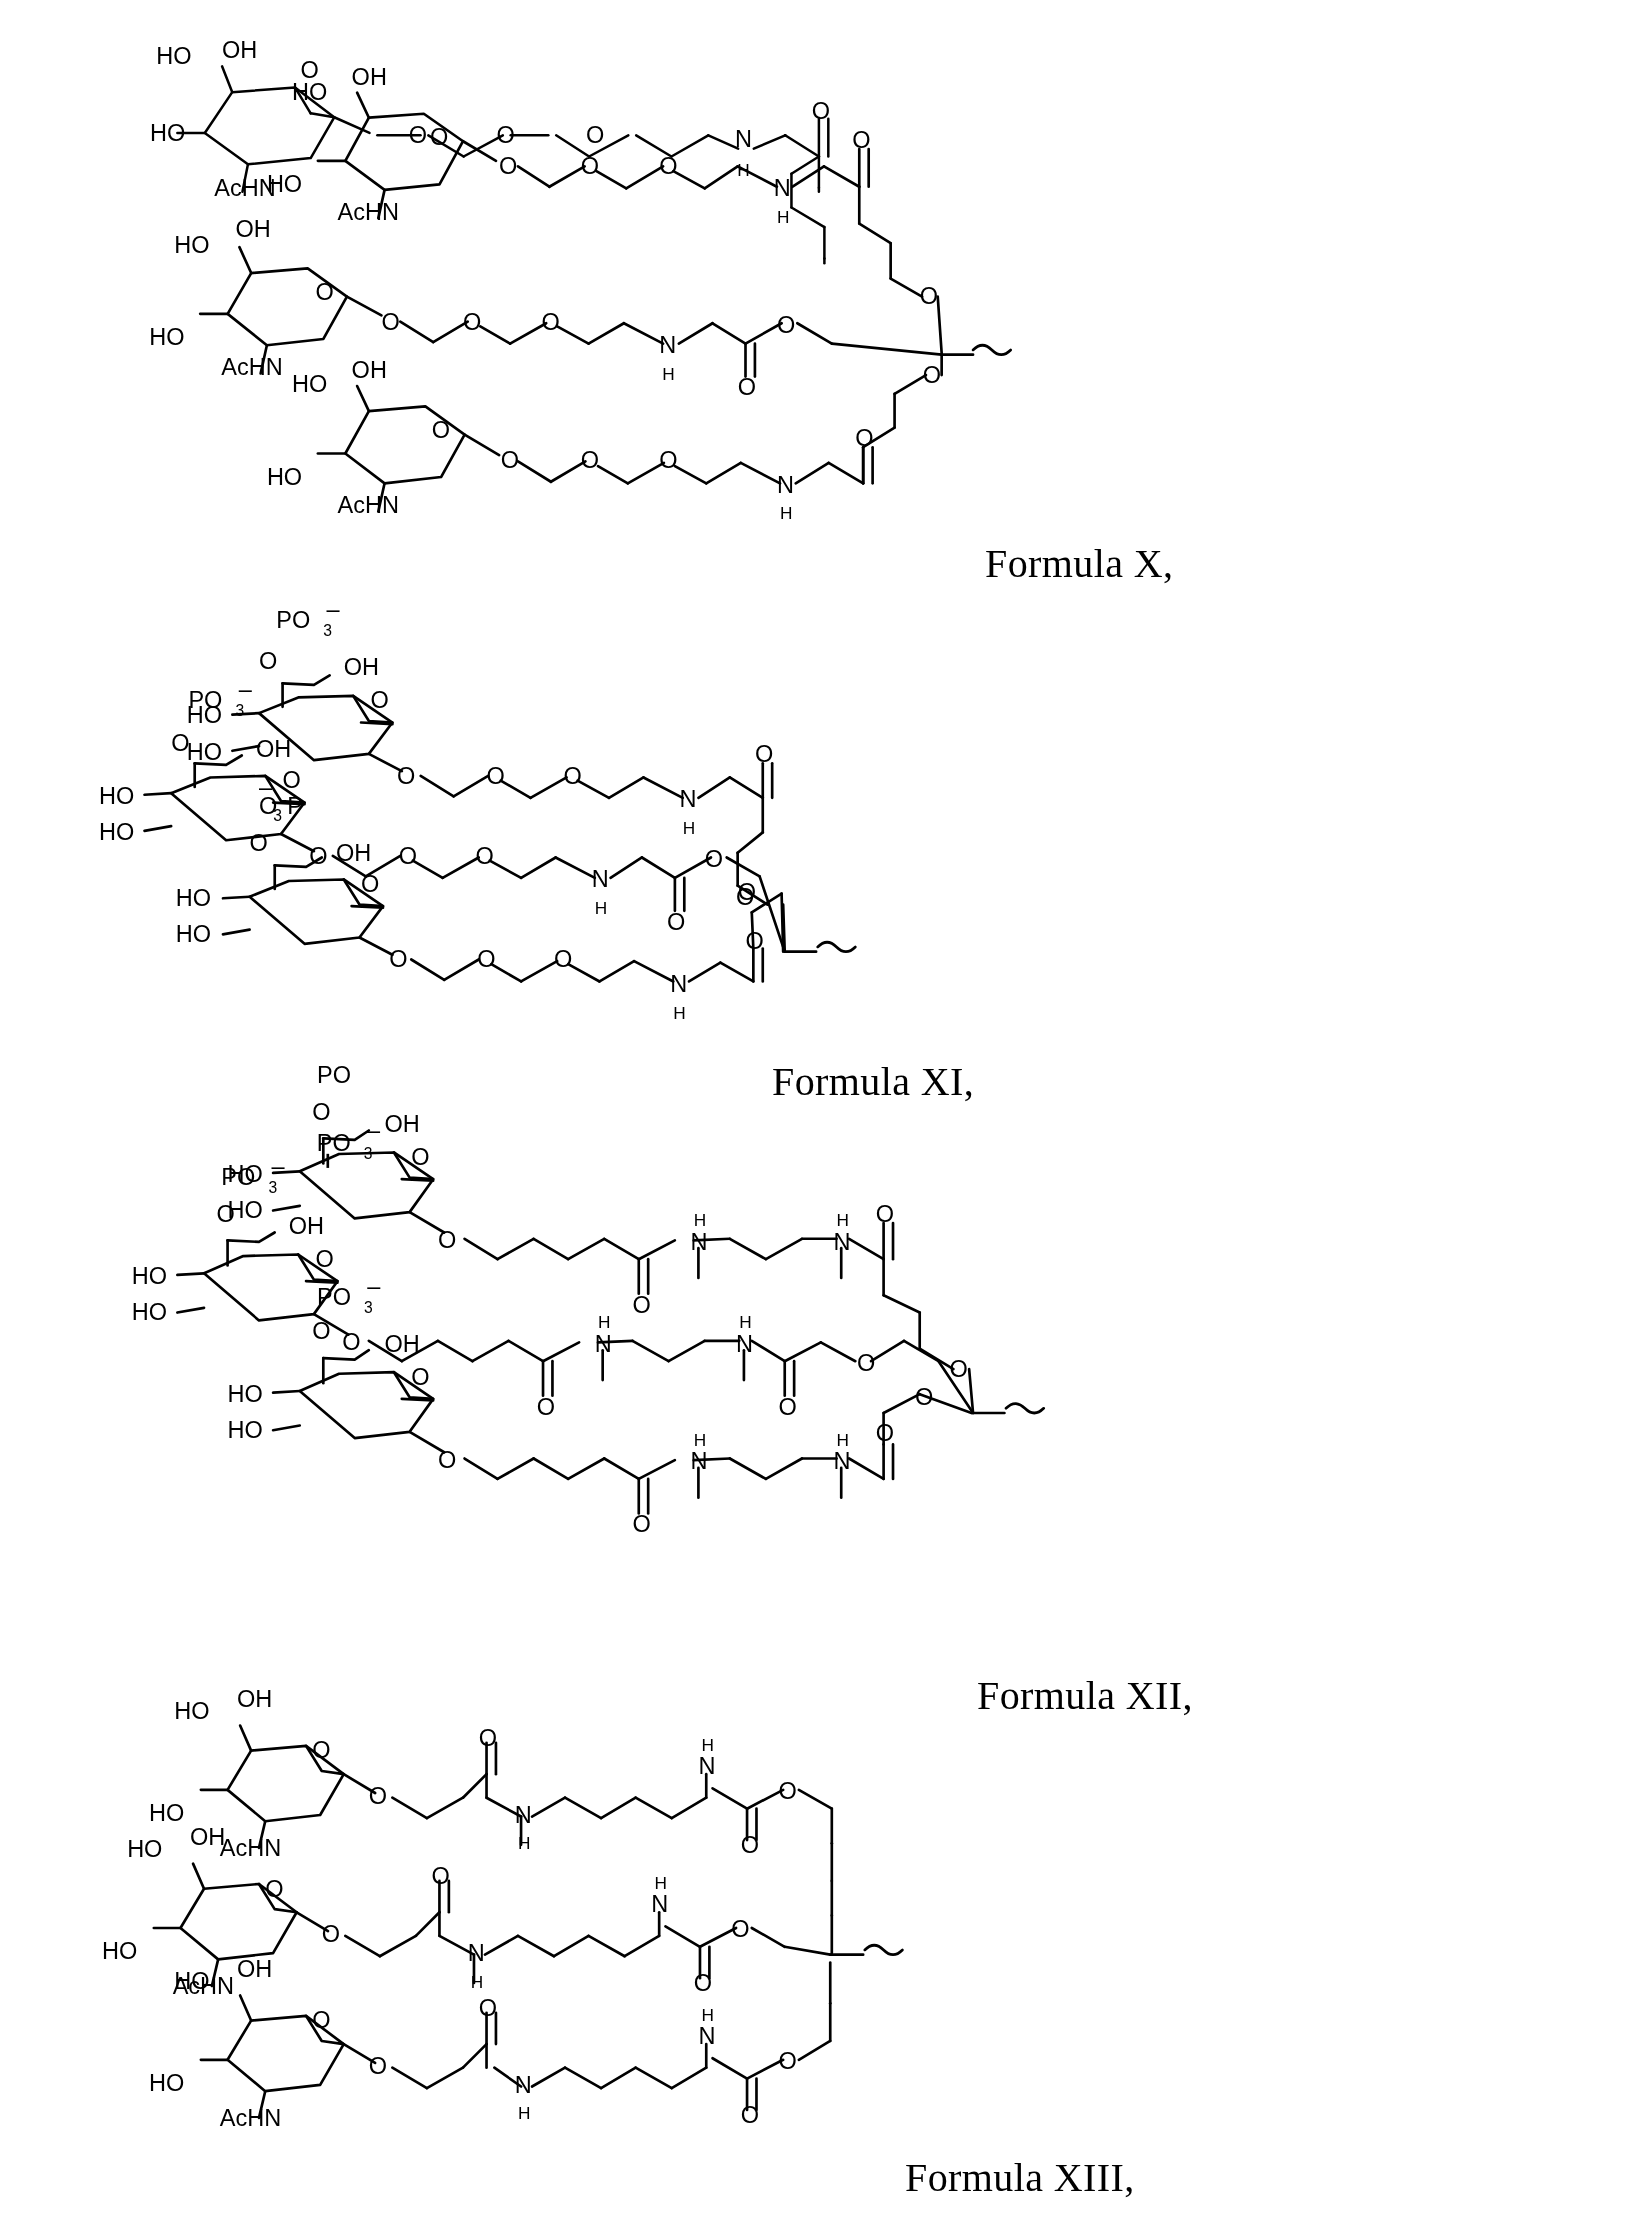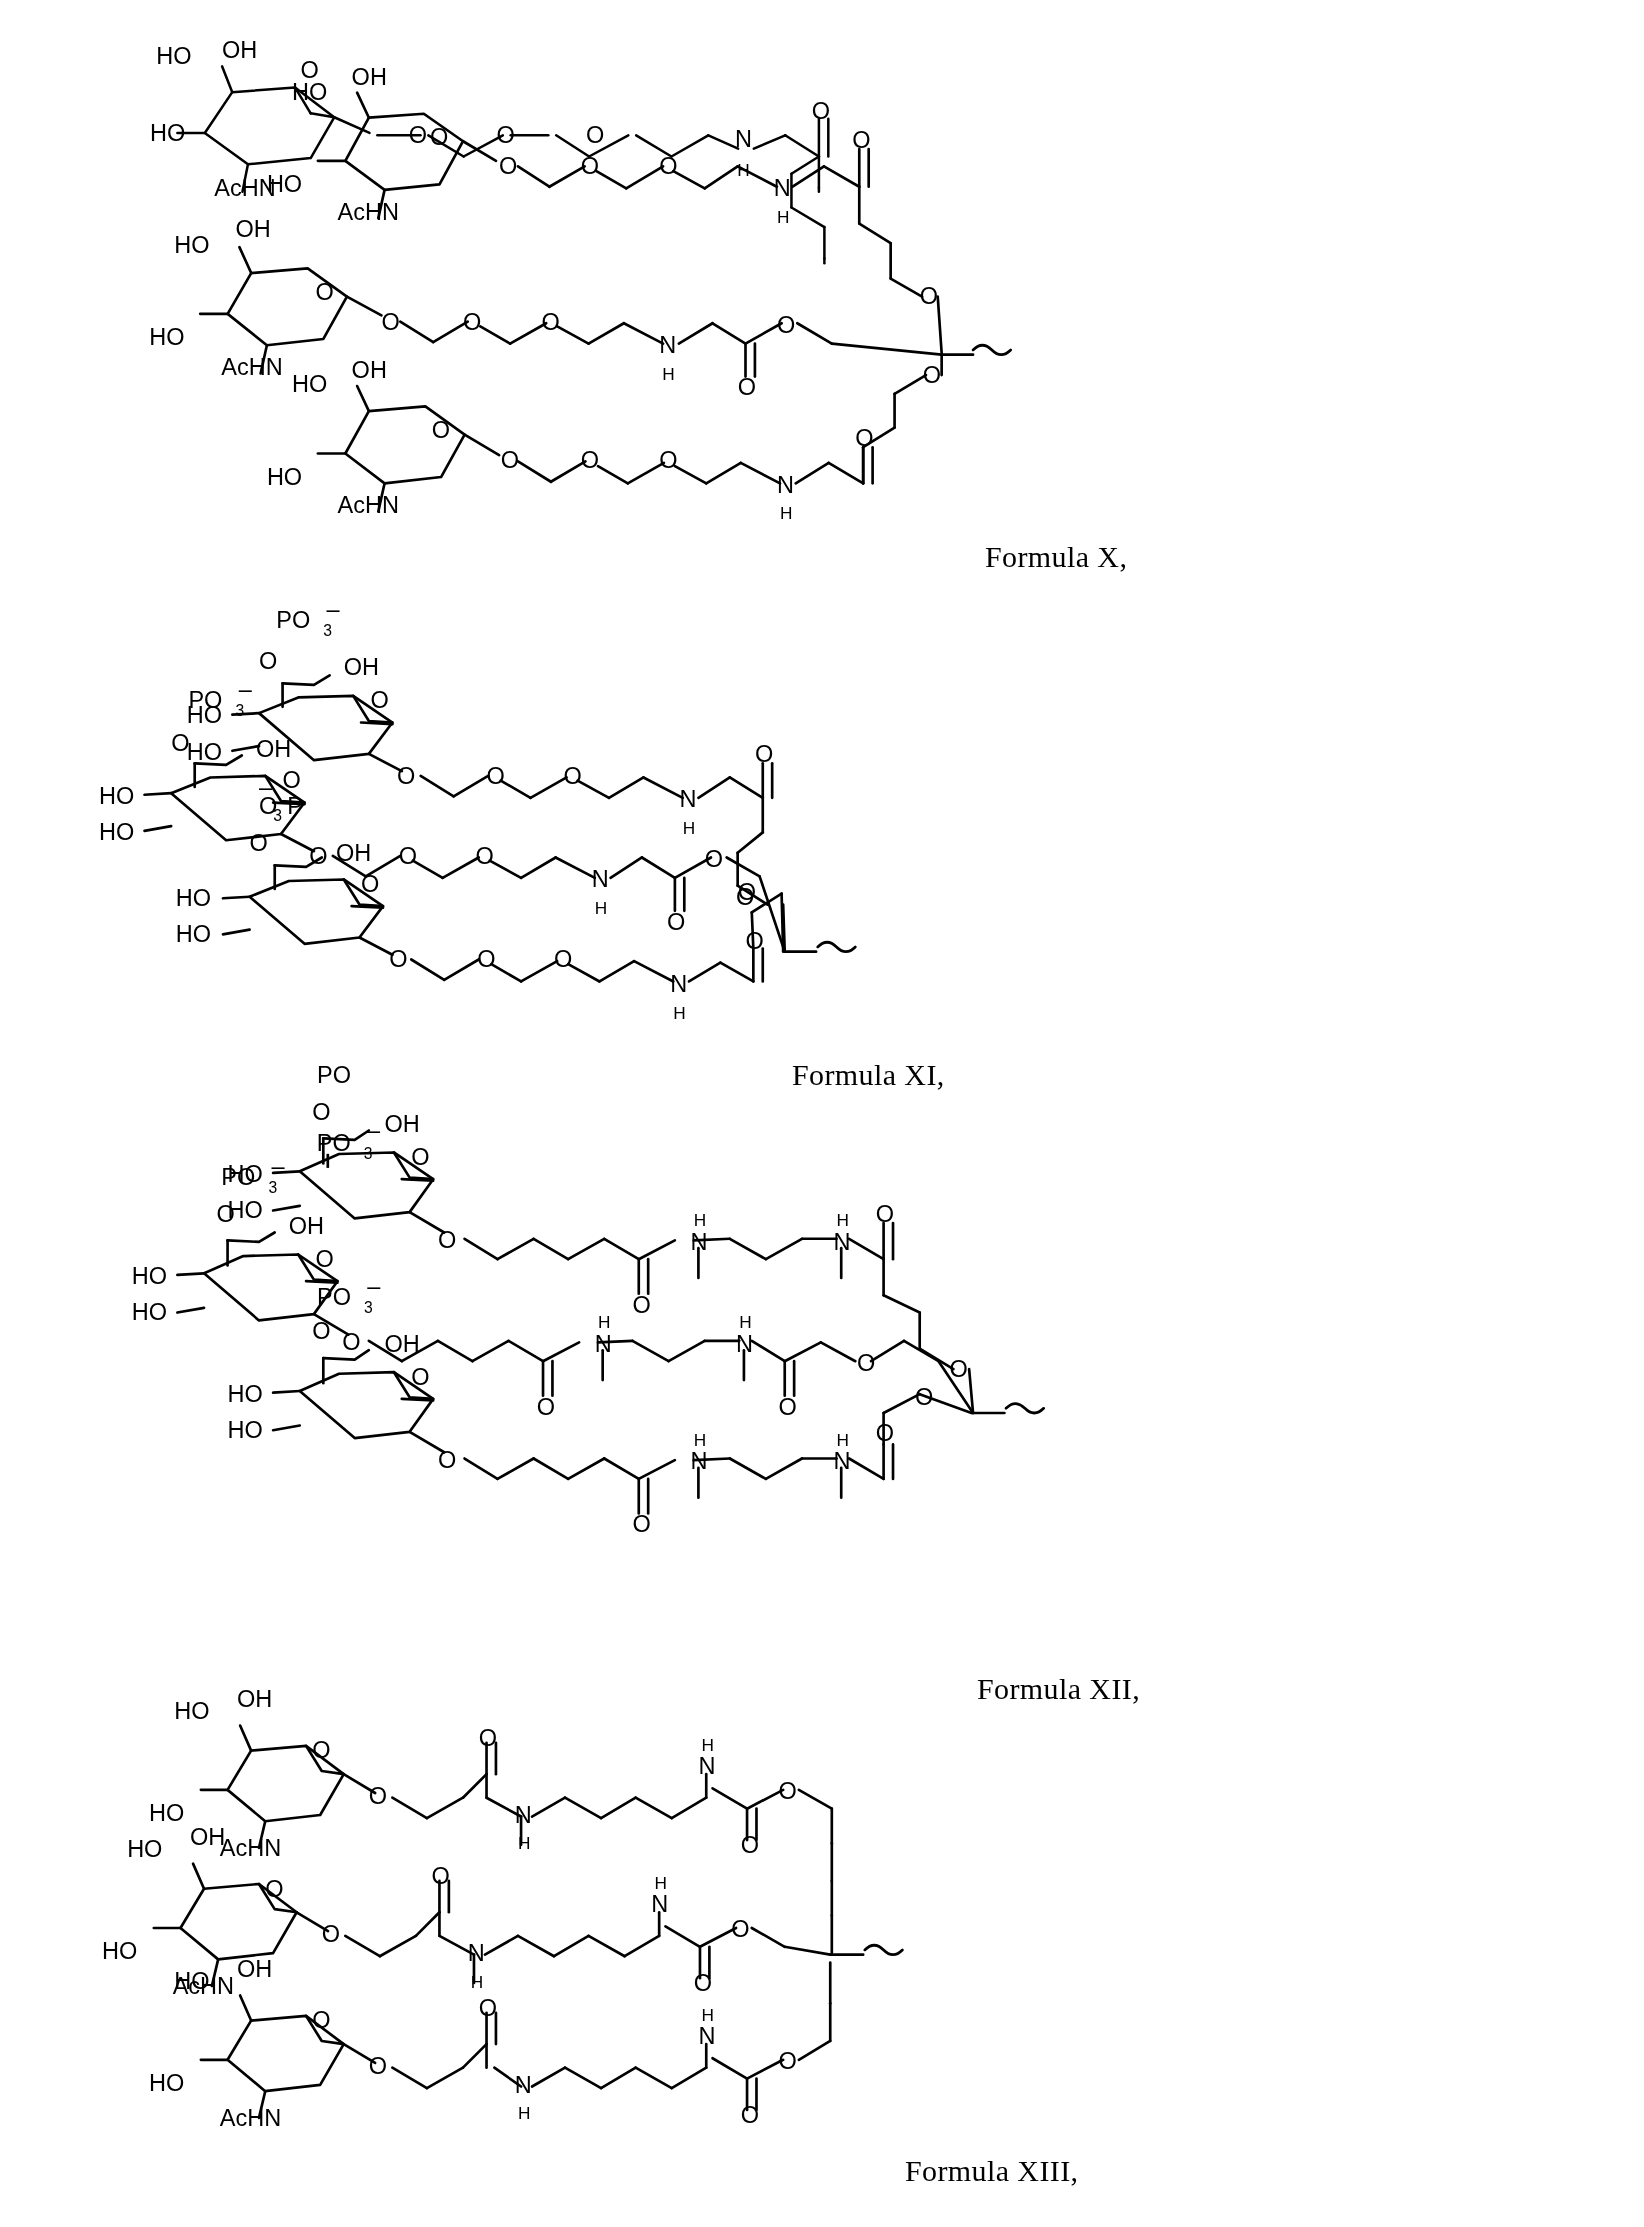"Formula X," .formula-caption { font-size: 30px -> 40px }
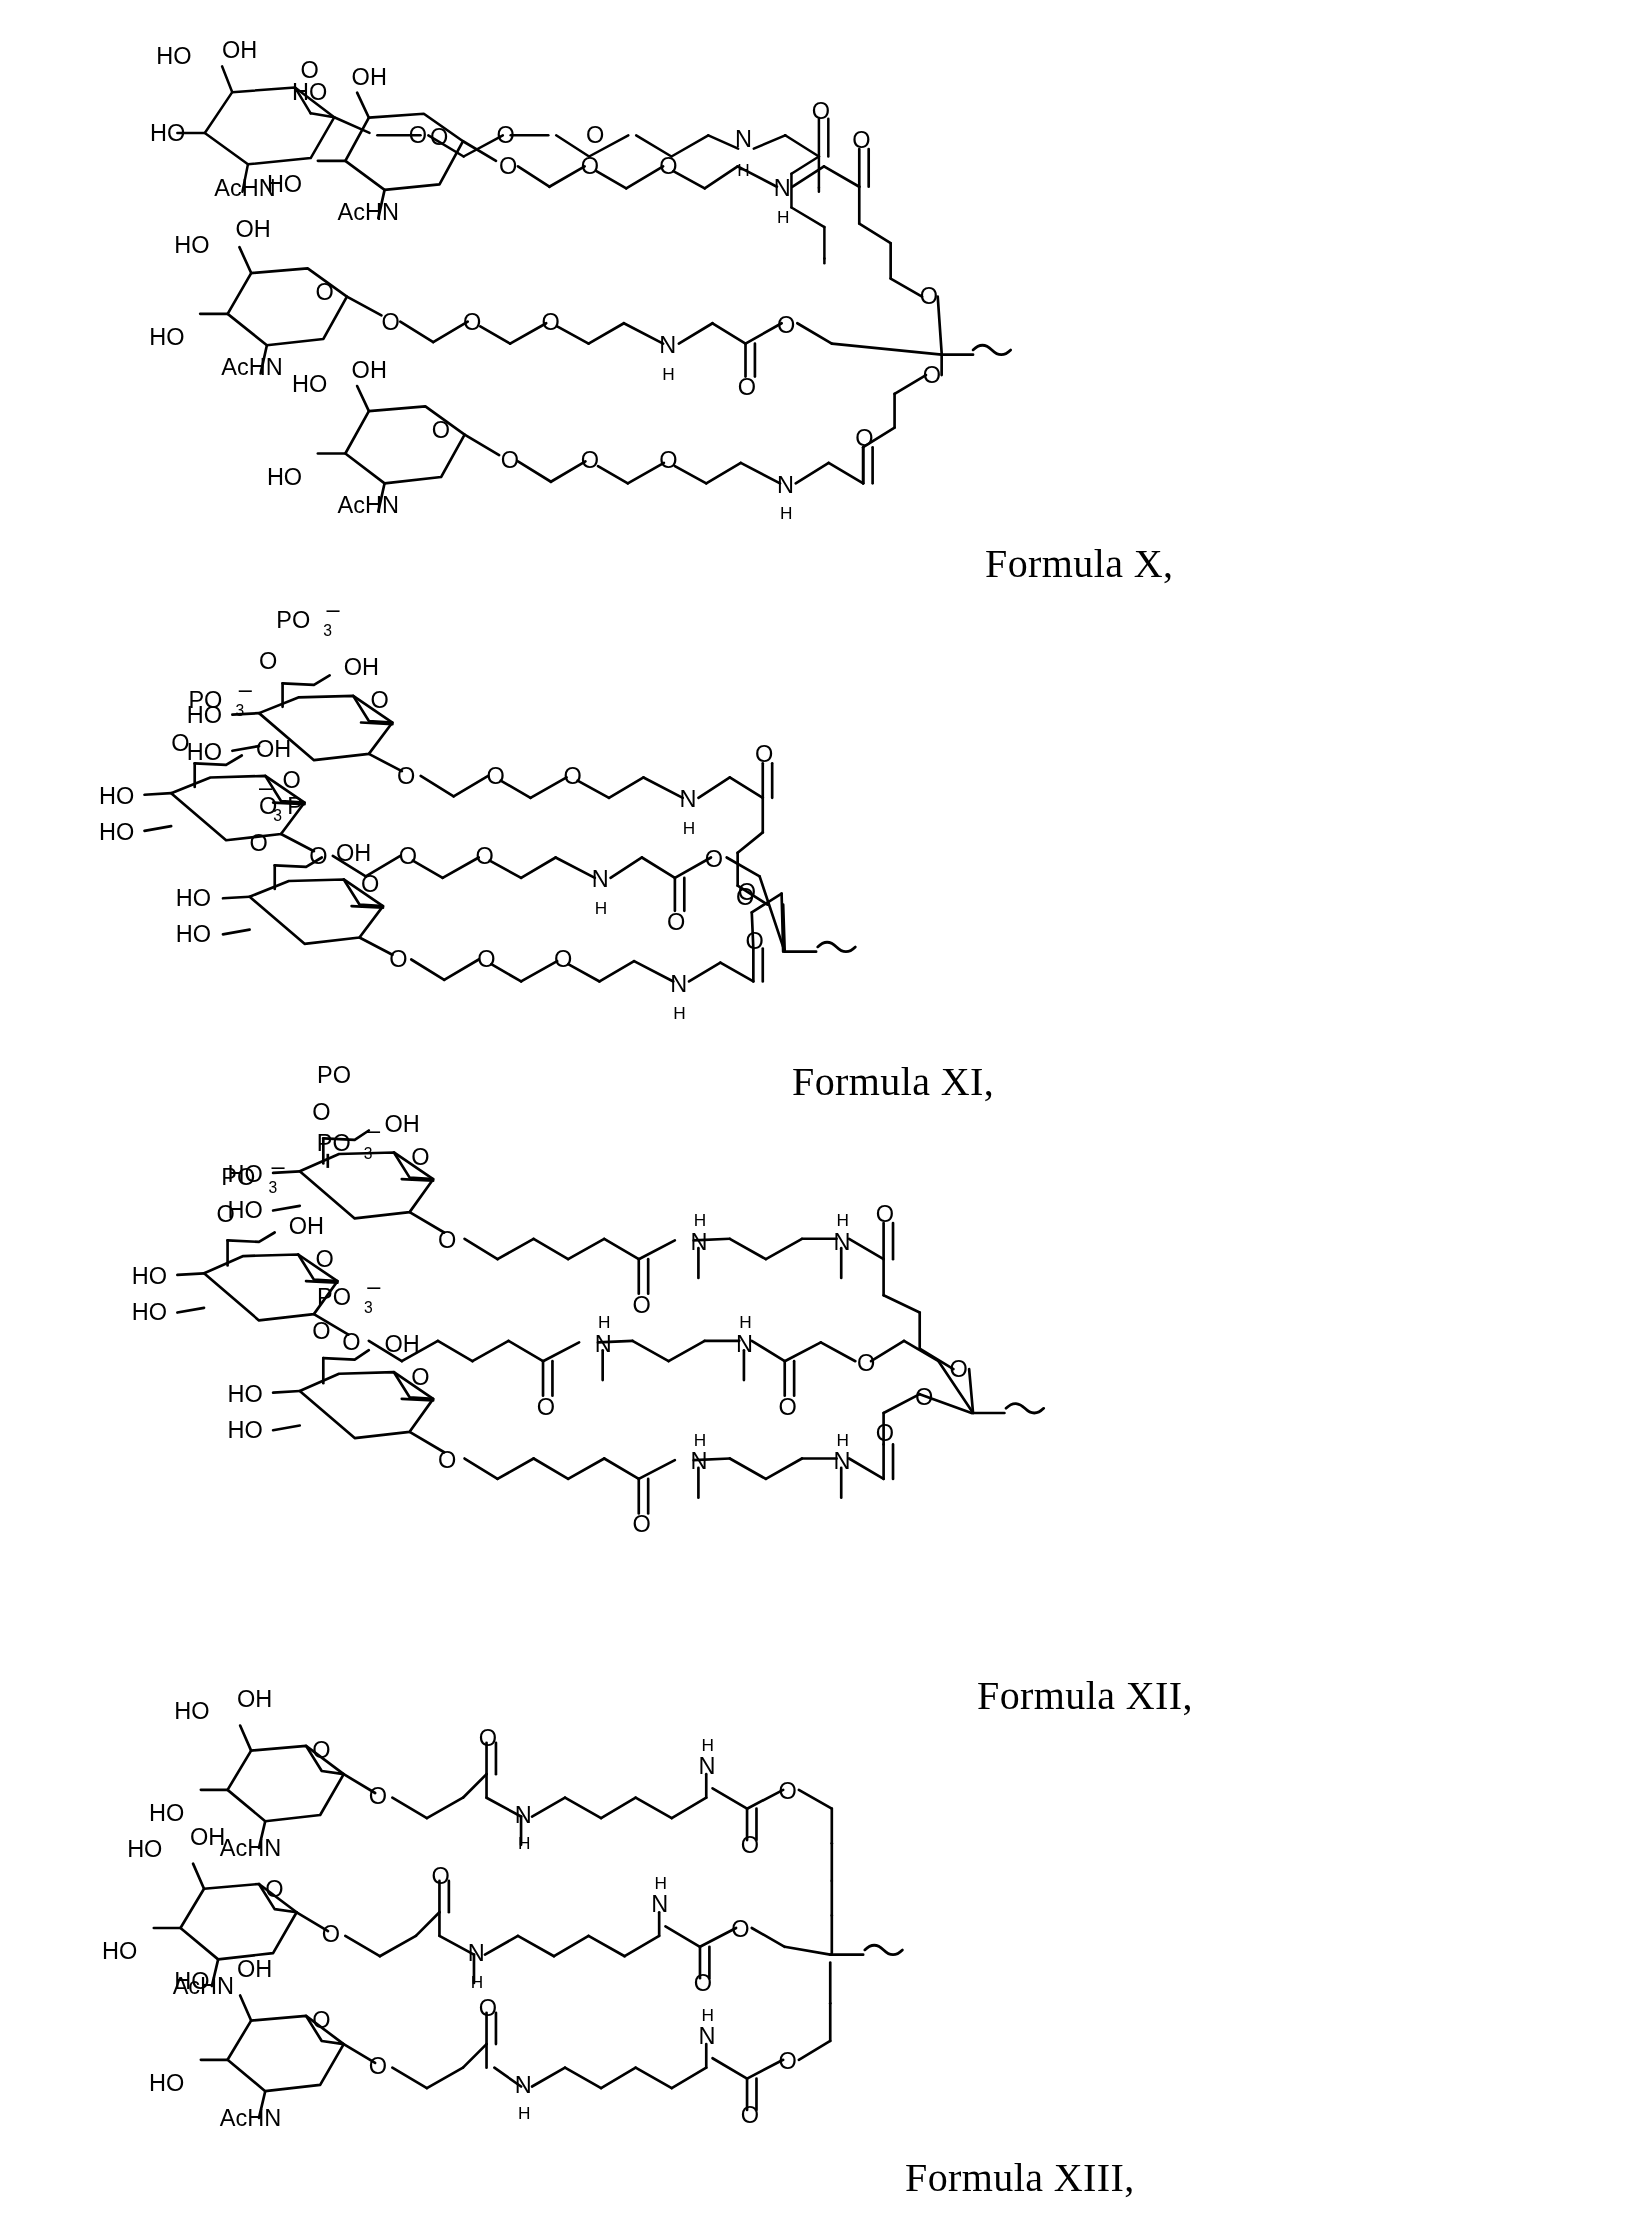"Formula XI," div.formula-caption { left: 792px -> 772px }
